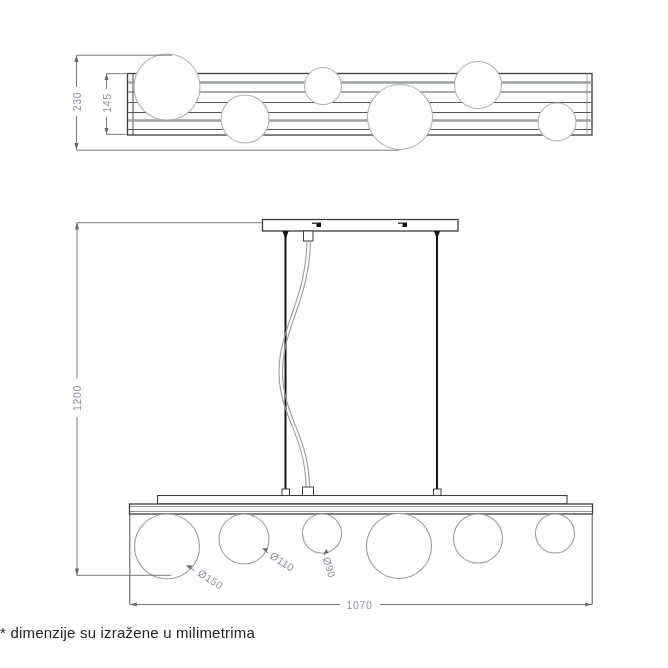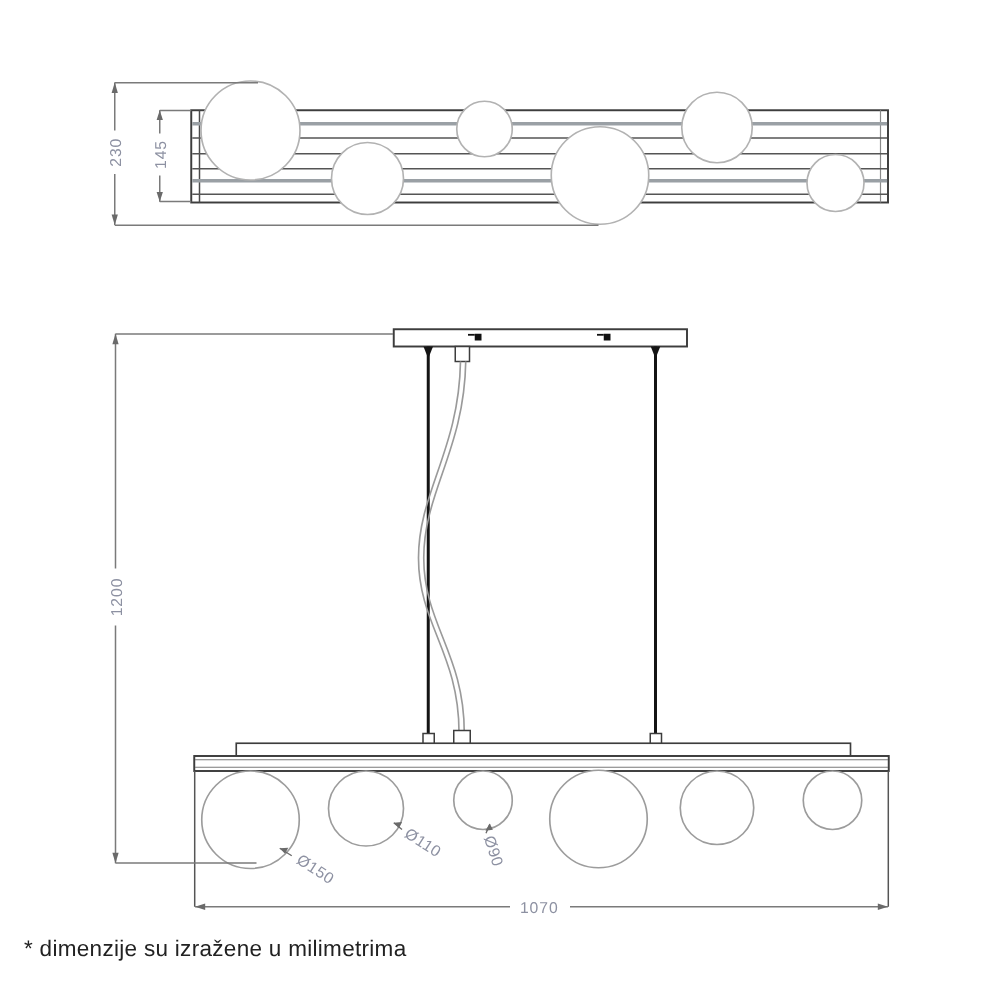"* dimenzije su izražene u" #footnote { left: 16px -> 0 }
